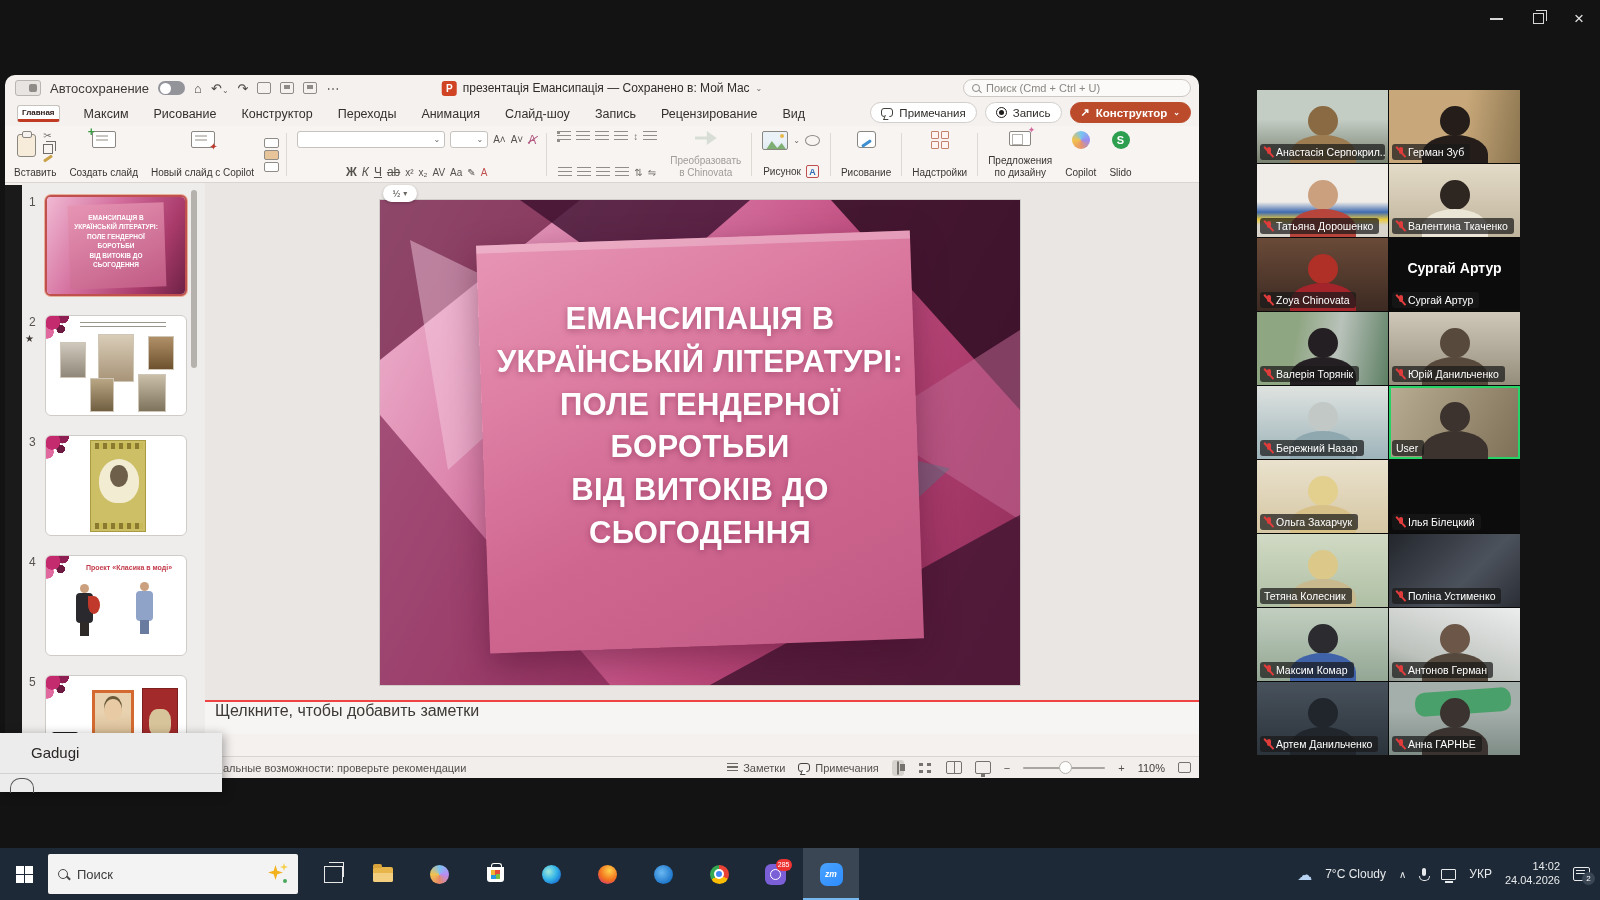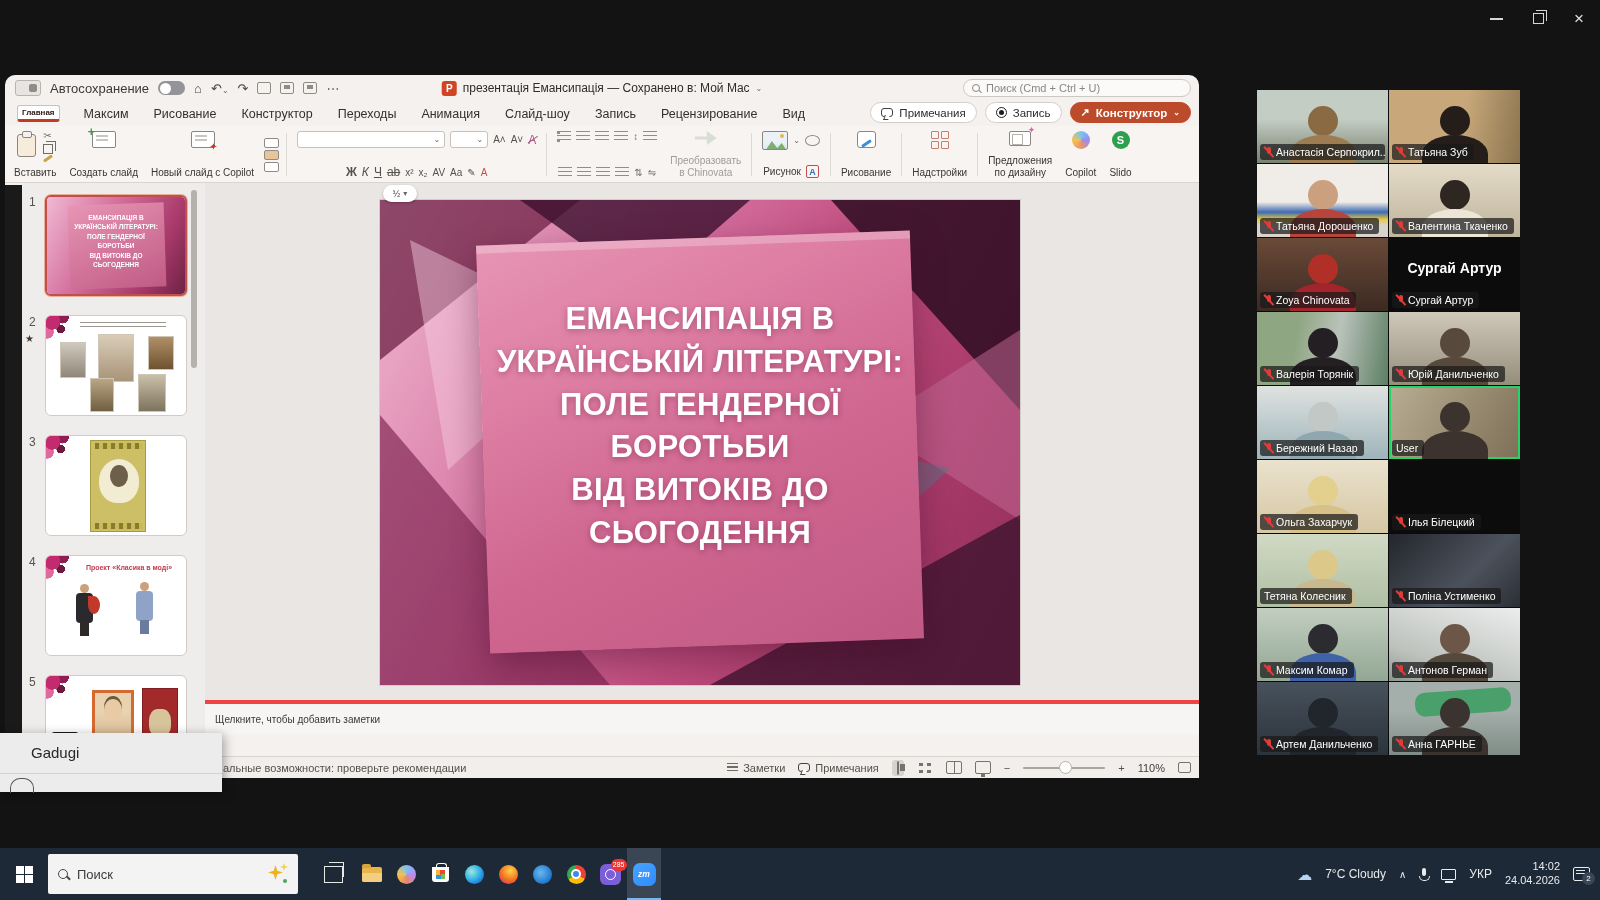"Татьяна Зуб" span { text: Татьяна -> Герман }
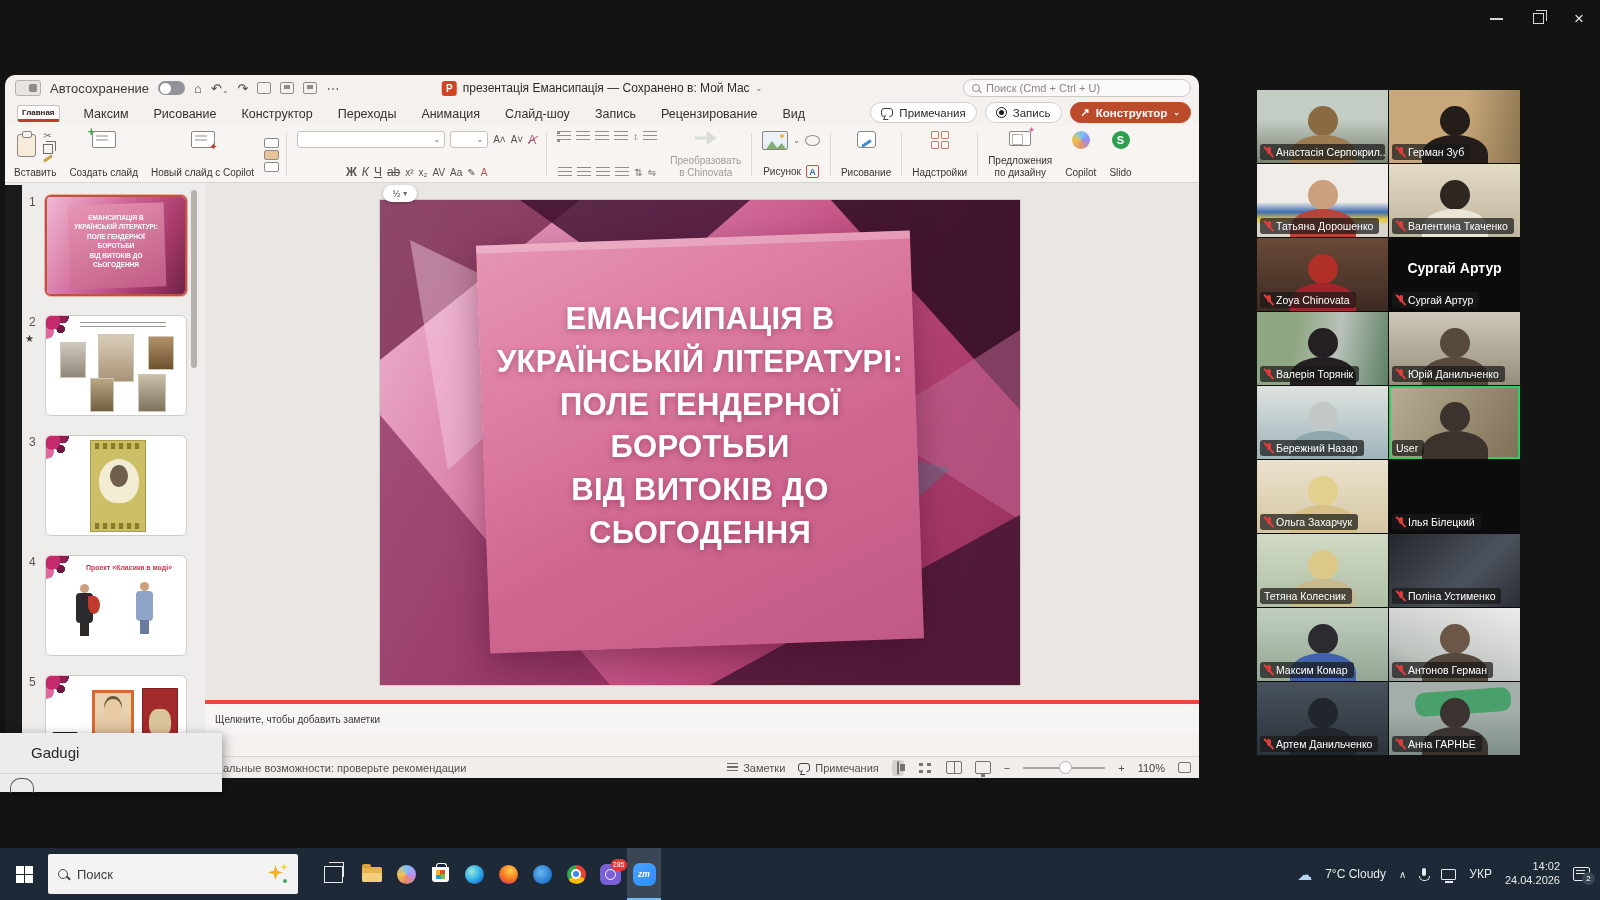"Щелкните, чтобы добавить заметки" .notes { align-items: center -> flex-start; border-top: 4px solid #ef4444 -> 2px solid #ef4444; font-size: 10px -> 16px }
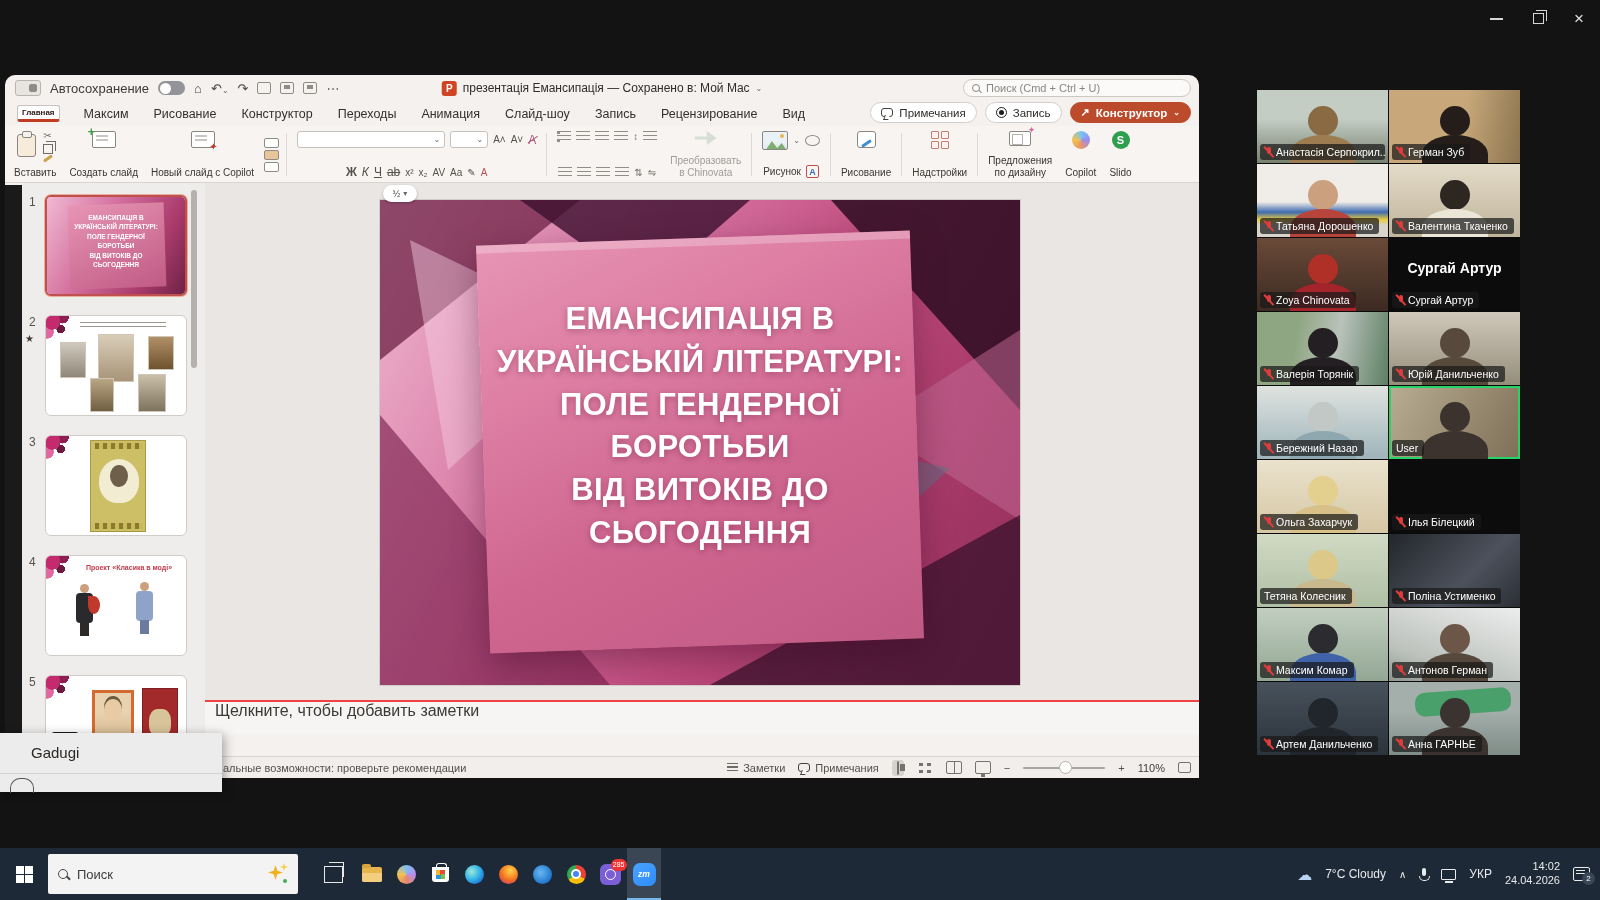"zm" .slot { width: 34px -> 56px }
